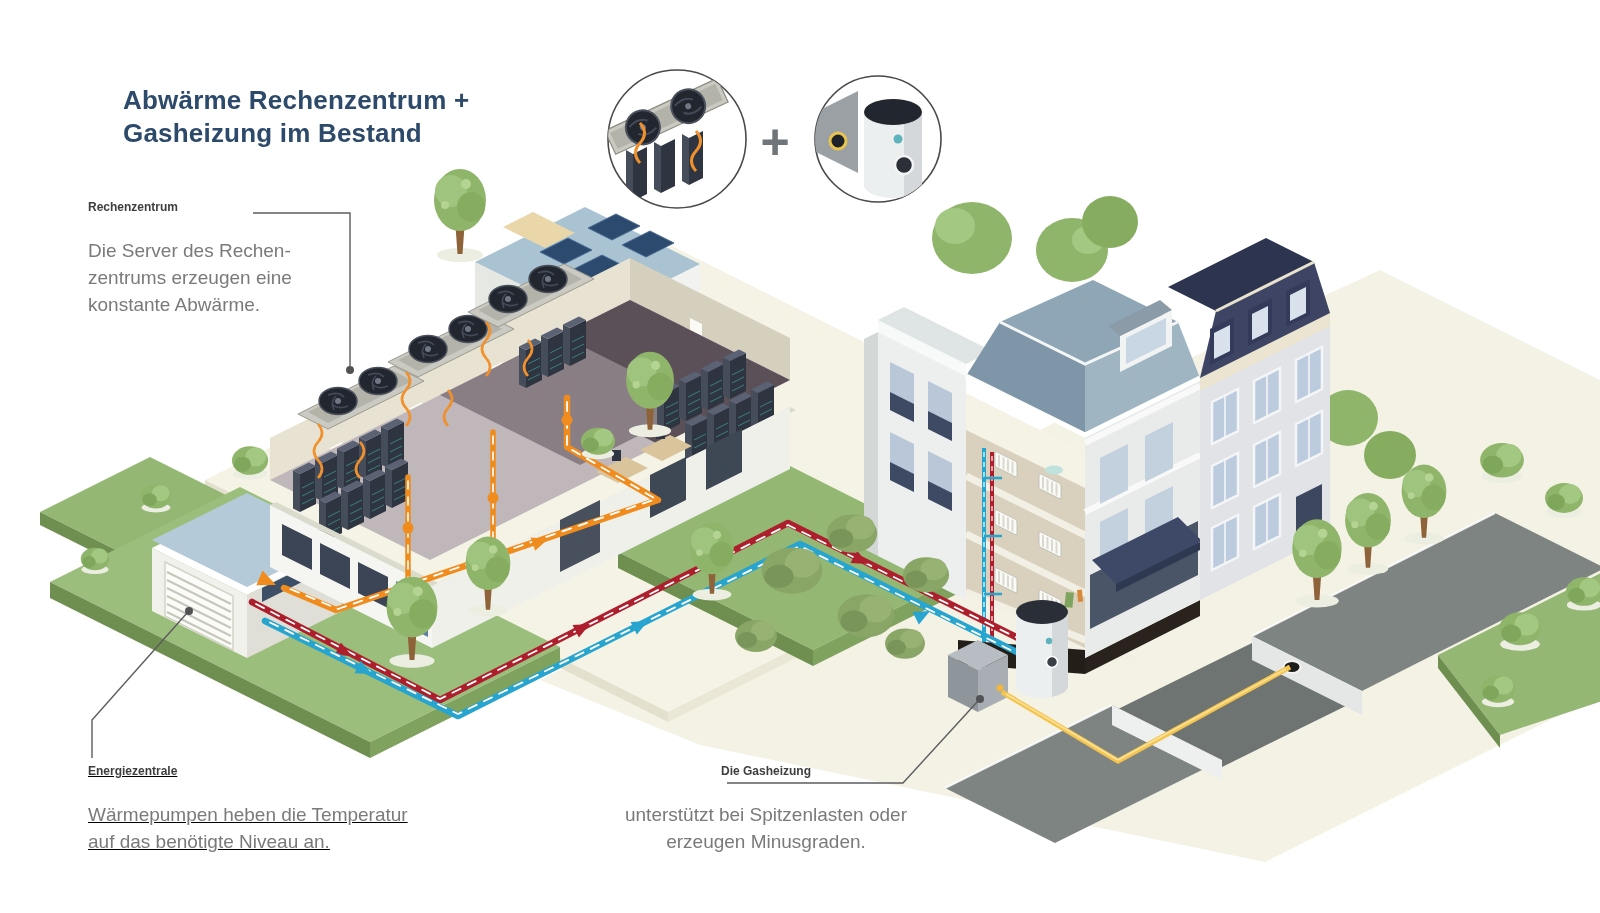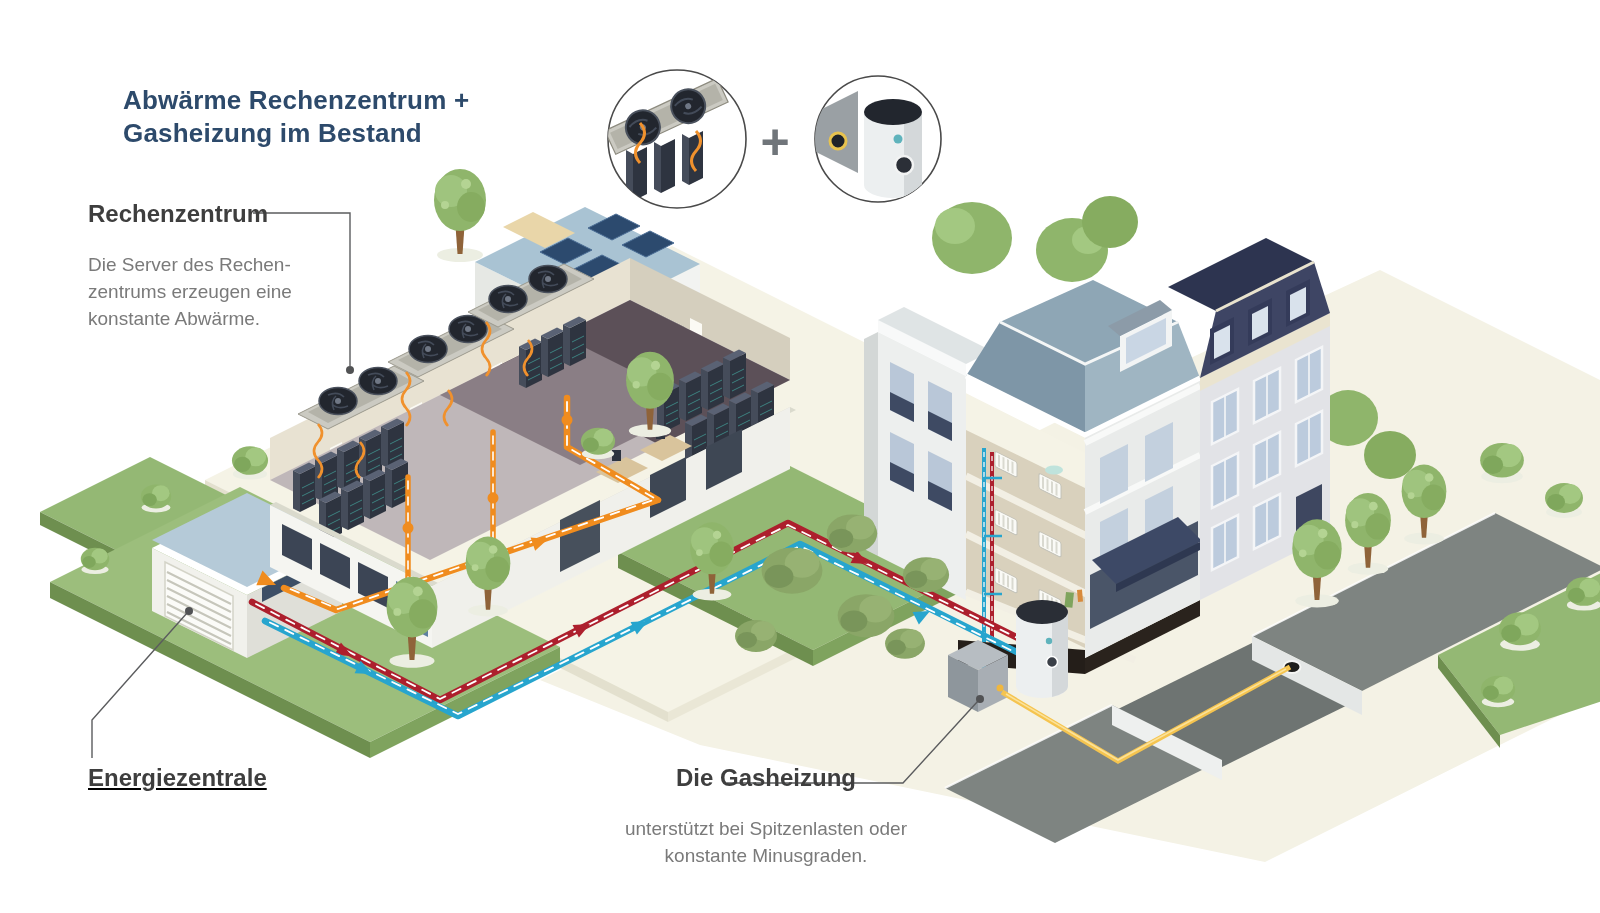"Rechenzentrum" .ann .h { font-size: 24px -> 12px }
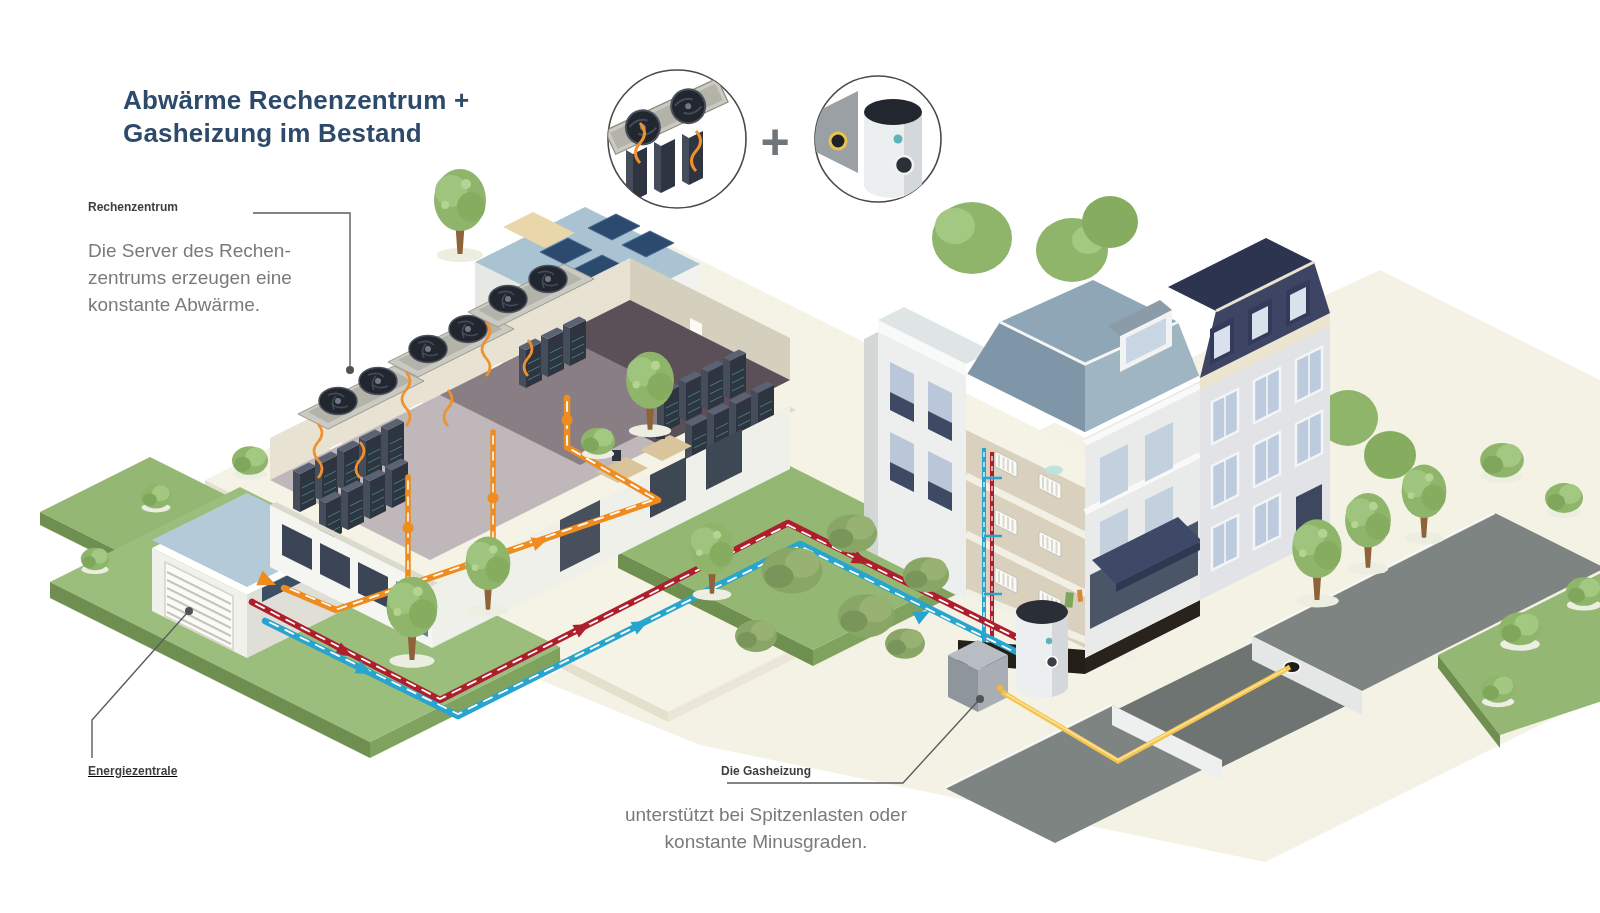"Wärmepumpen heben die Temperatur" div.b { html: none -> <div>Wärmepumpen heben die Temperatur auf das benötigte Niveau an.</div> }
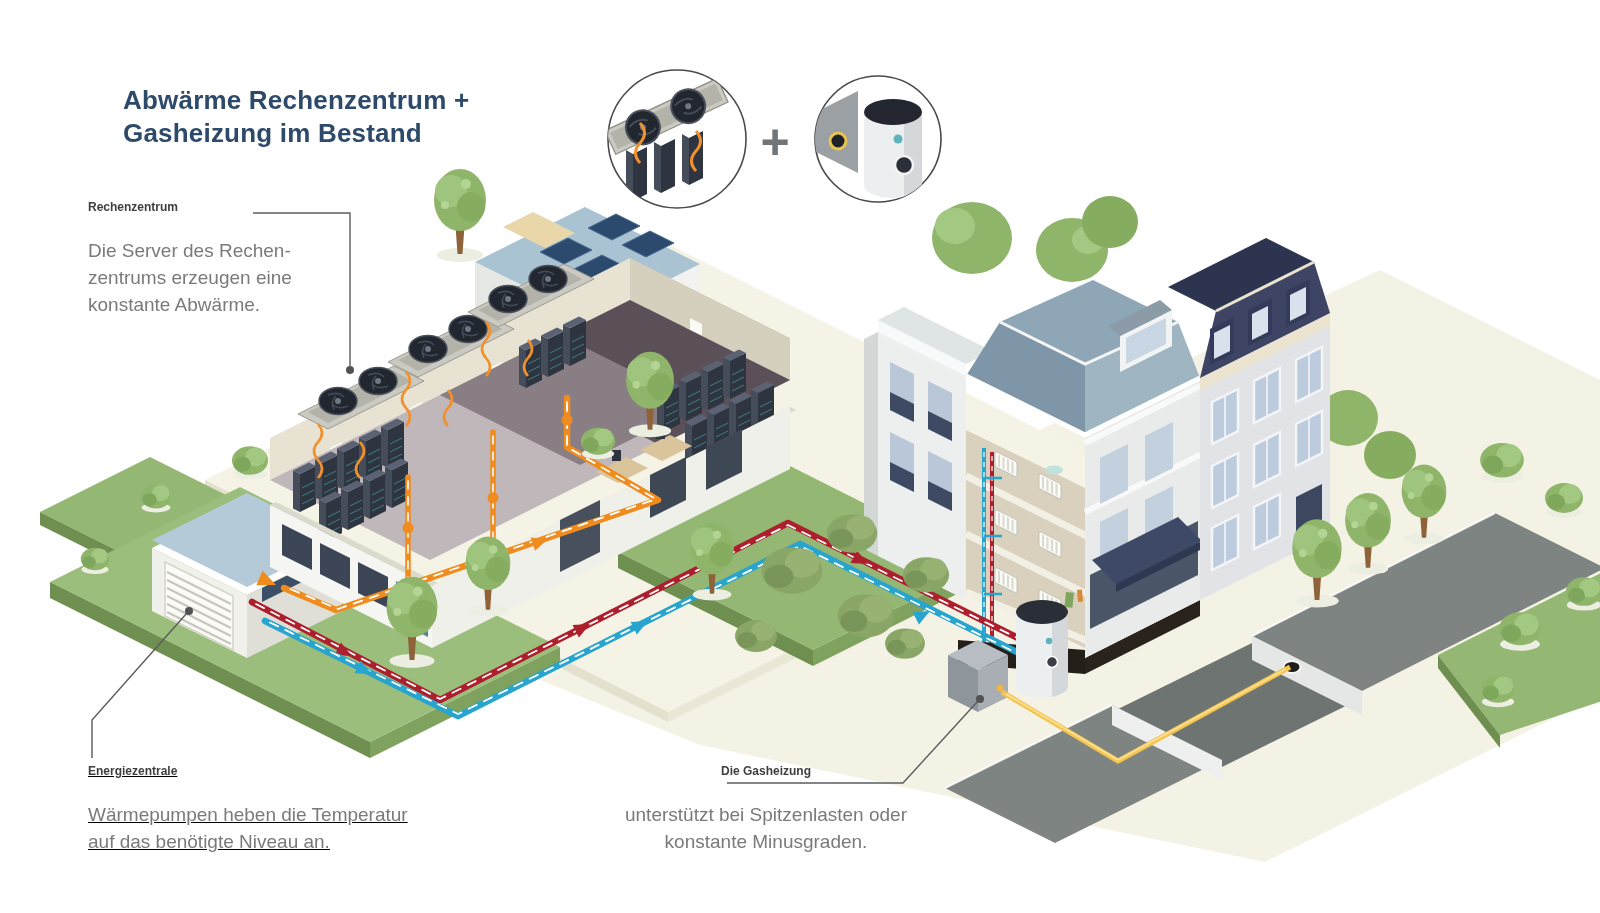"unterstützt bei Spitzenlasten oder" div.b { text: konstante -> erzeugen }
